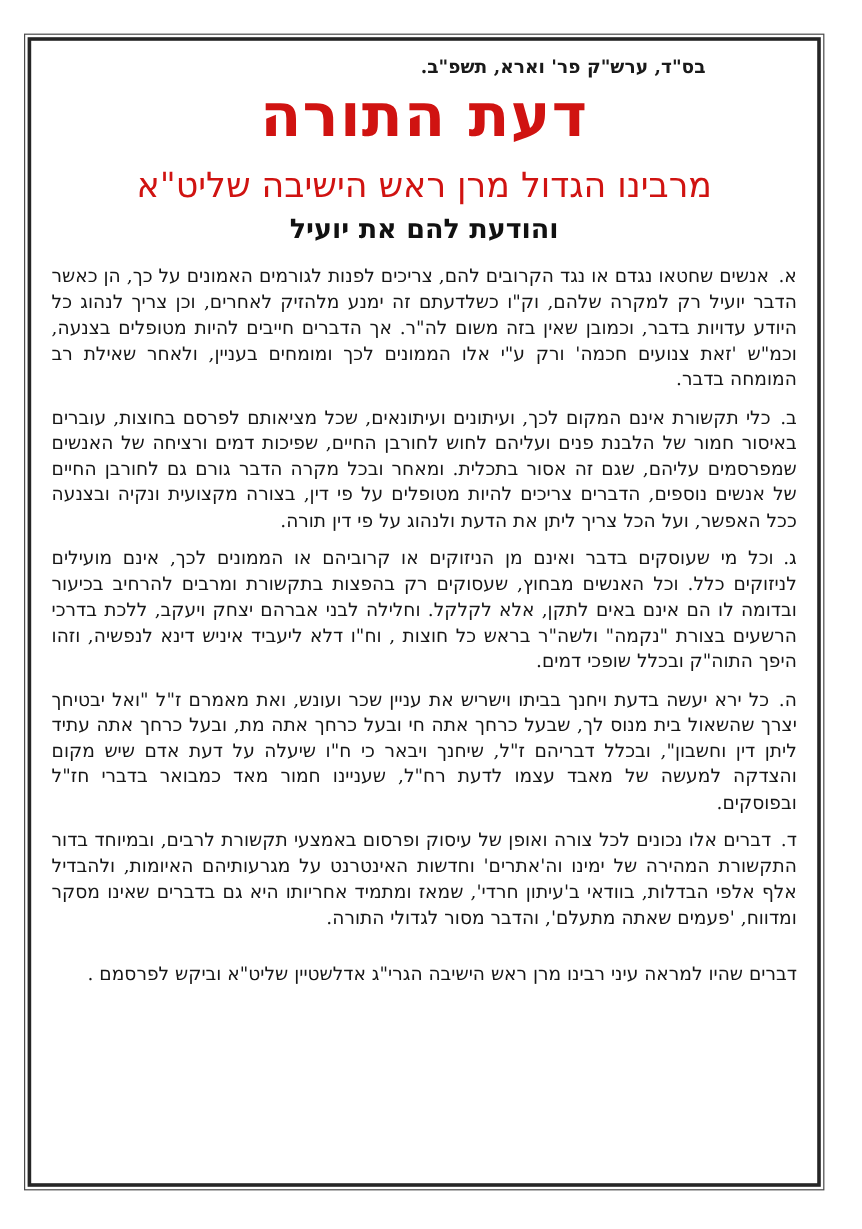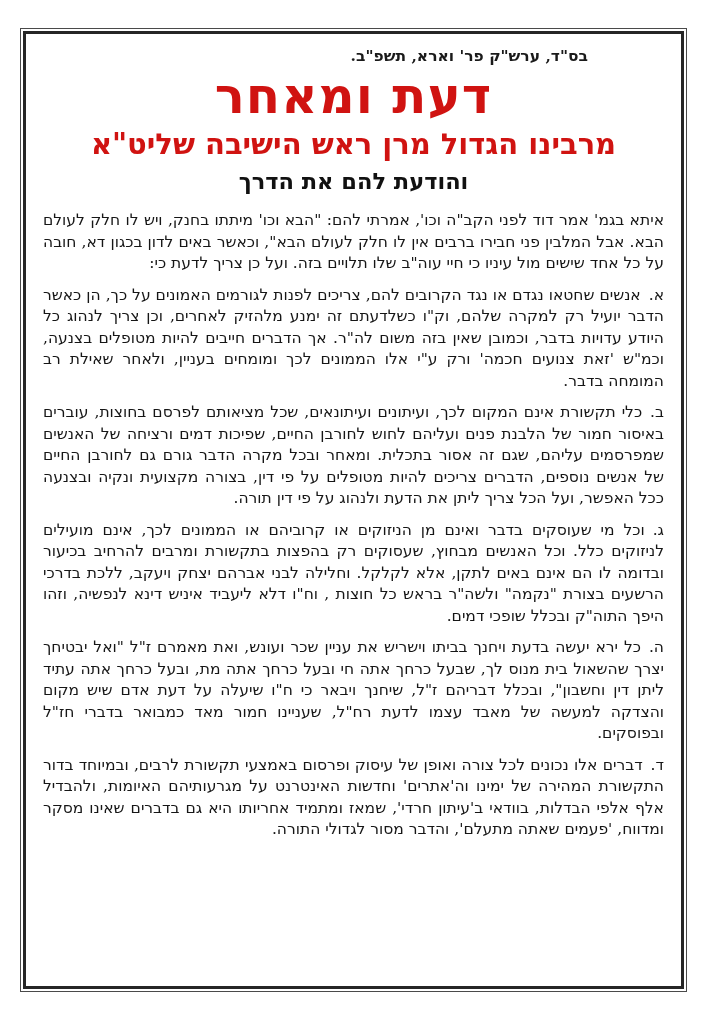"דעת ומאחר" div.title { text: ומאחר -> התורה }
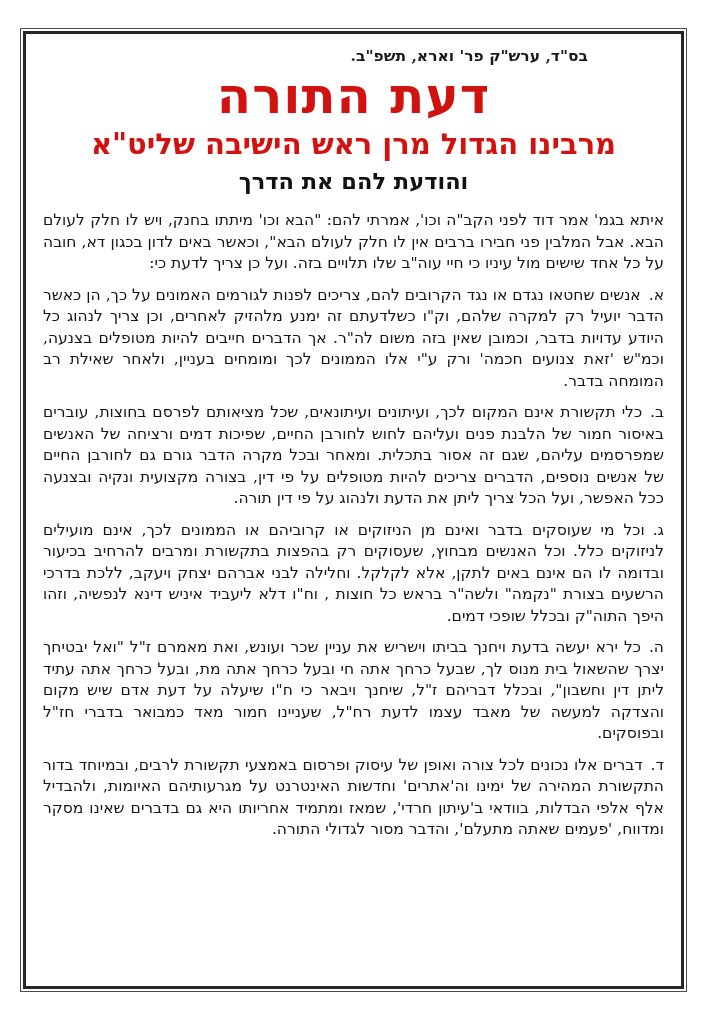"מרבינו הגדול מרן ראש הישיבה" .subtitle { font-weight: bold -> normal; margin-top: 4px -> 14px }
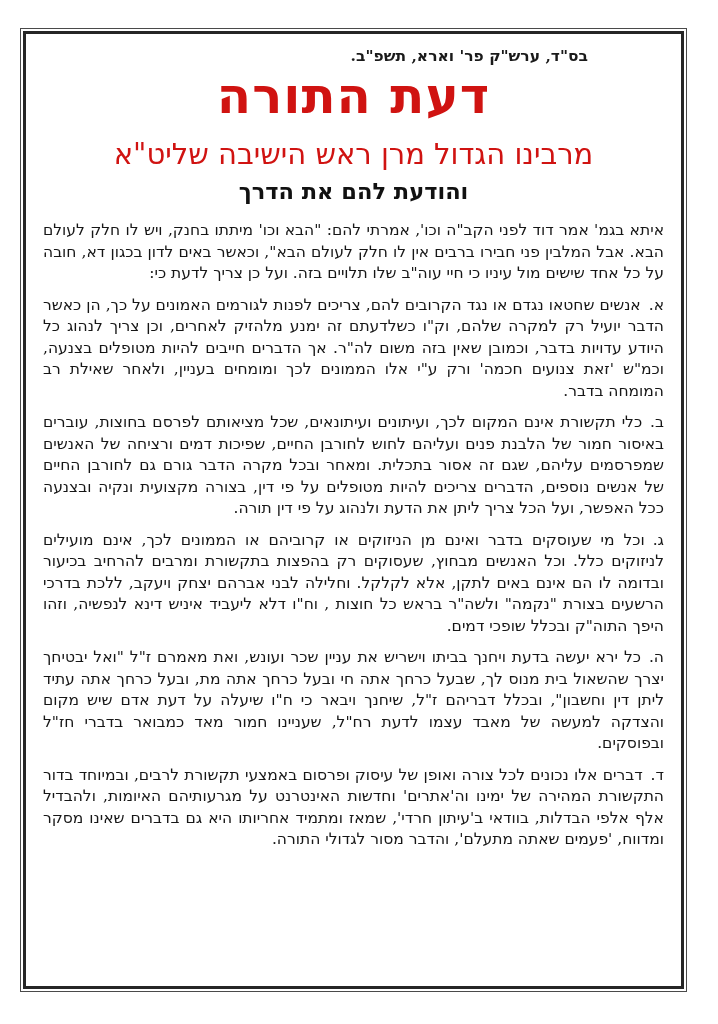"והודעת להם את הדרך" div.tagline { text: הדרך -> יועיל }
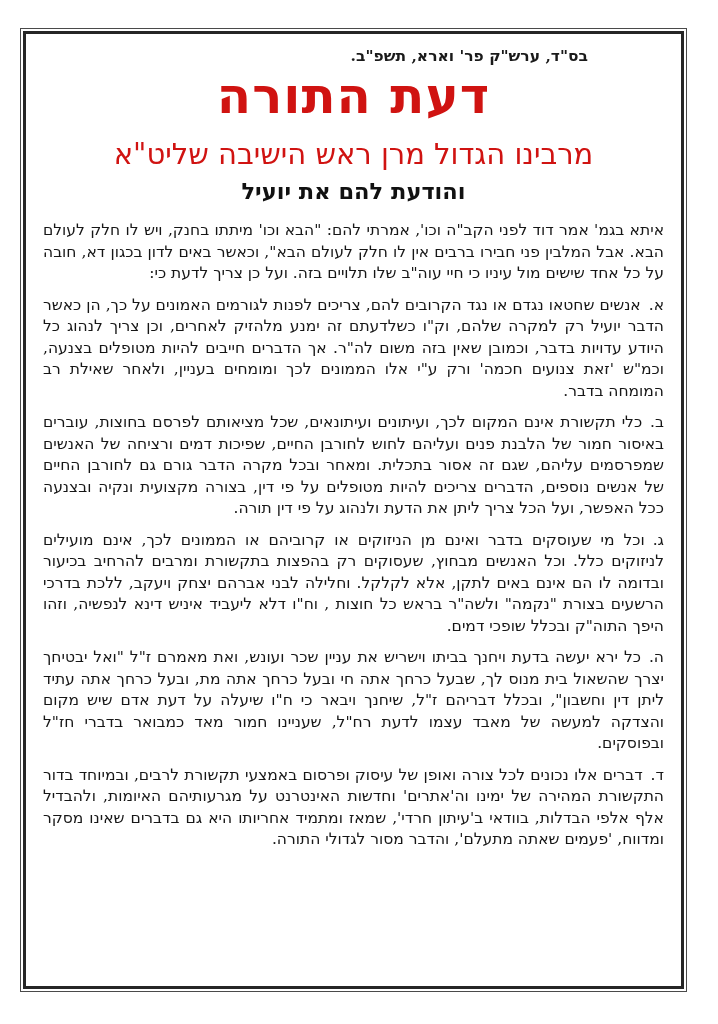"איתא בגמ' אמר דוד לפני" p.para { html: <p>איתא בגמ' אמר דוד לפני הקב"ה וכו', אמרתי להם: "הבא וכו' מיתתו בחנק, ויש לו חלק לעולם הבא. אבל המלבין פני חבירו ברבים אין לו חלק לעולם הבא", וכאשר באים לדון בכגון דא, חובה על כל אחד שישים מול עיניו כי חיי עוה"ב שלו תלויים בזה. ועל כן צריך לדעת כי:</p> -> none }
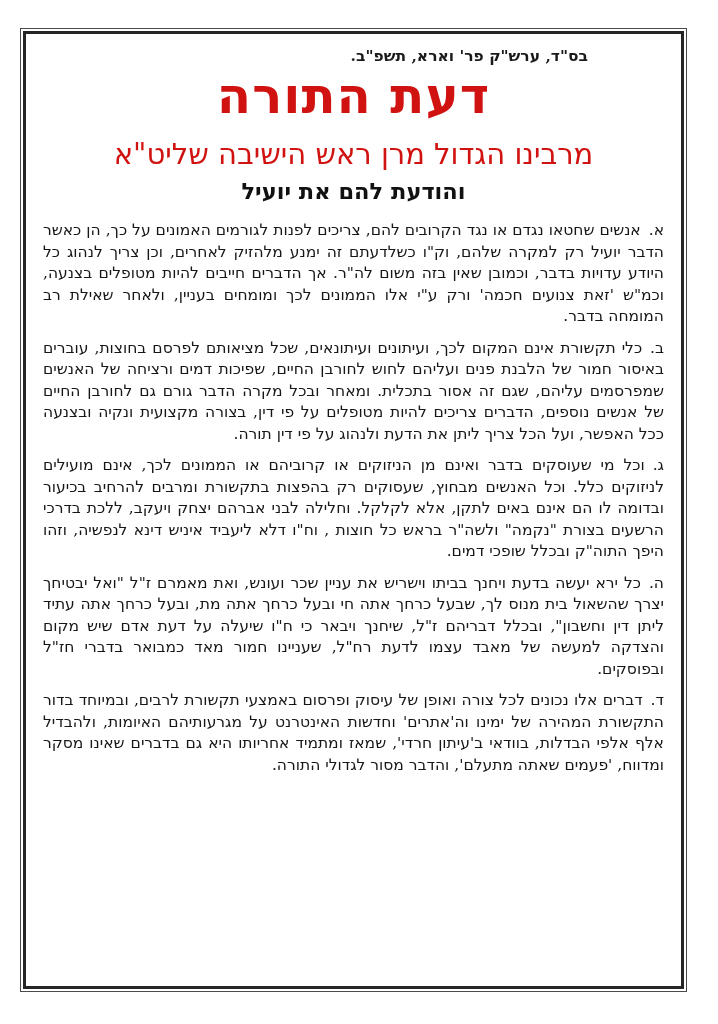"דברים שהיו למראה עיני רבינו" div.closing { html: none -> <div>דברים שהיו למראה עיני רבינו מרן ראש הישיבה הגרי"ג אדלשטיין שליט"א וביקש לפרסמם .</div> }
